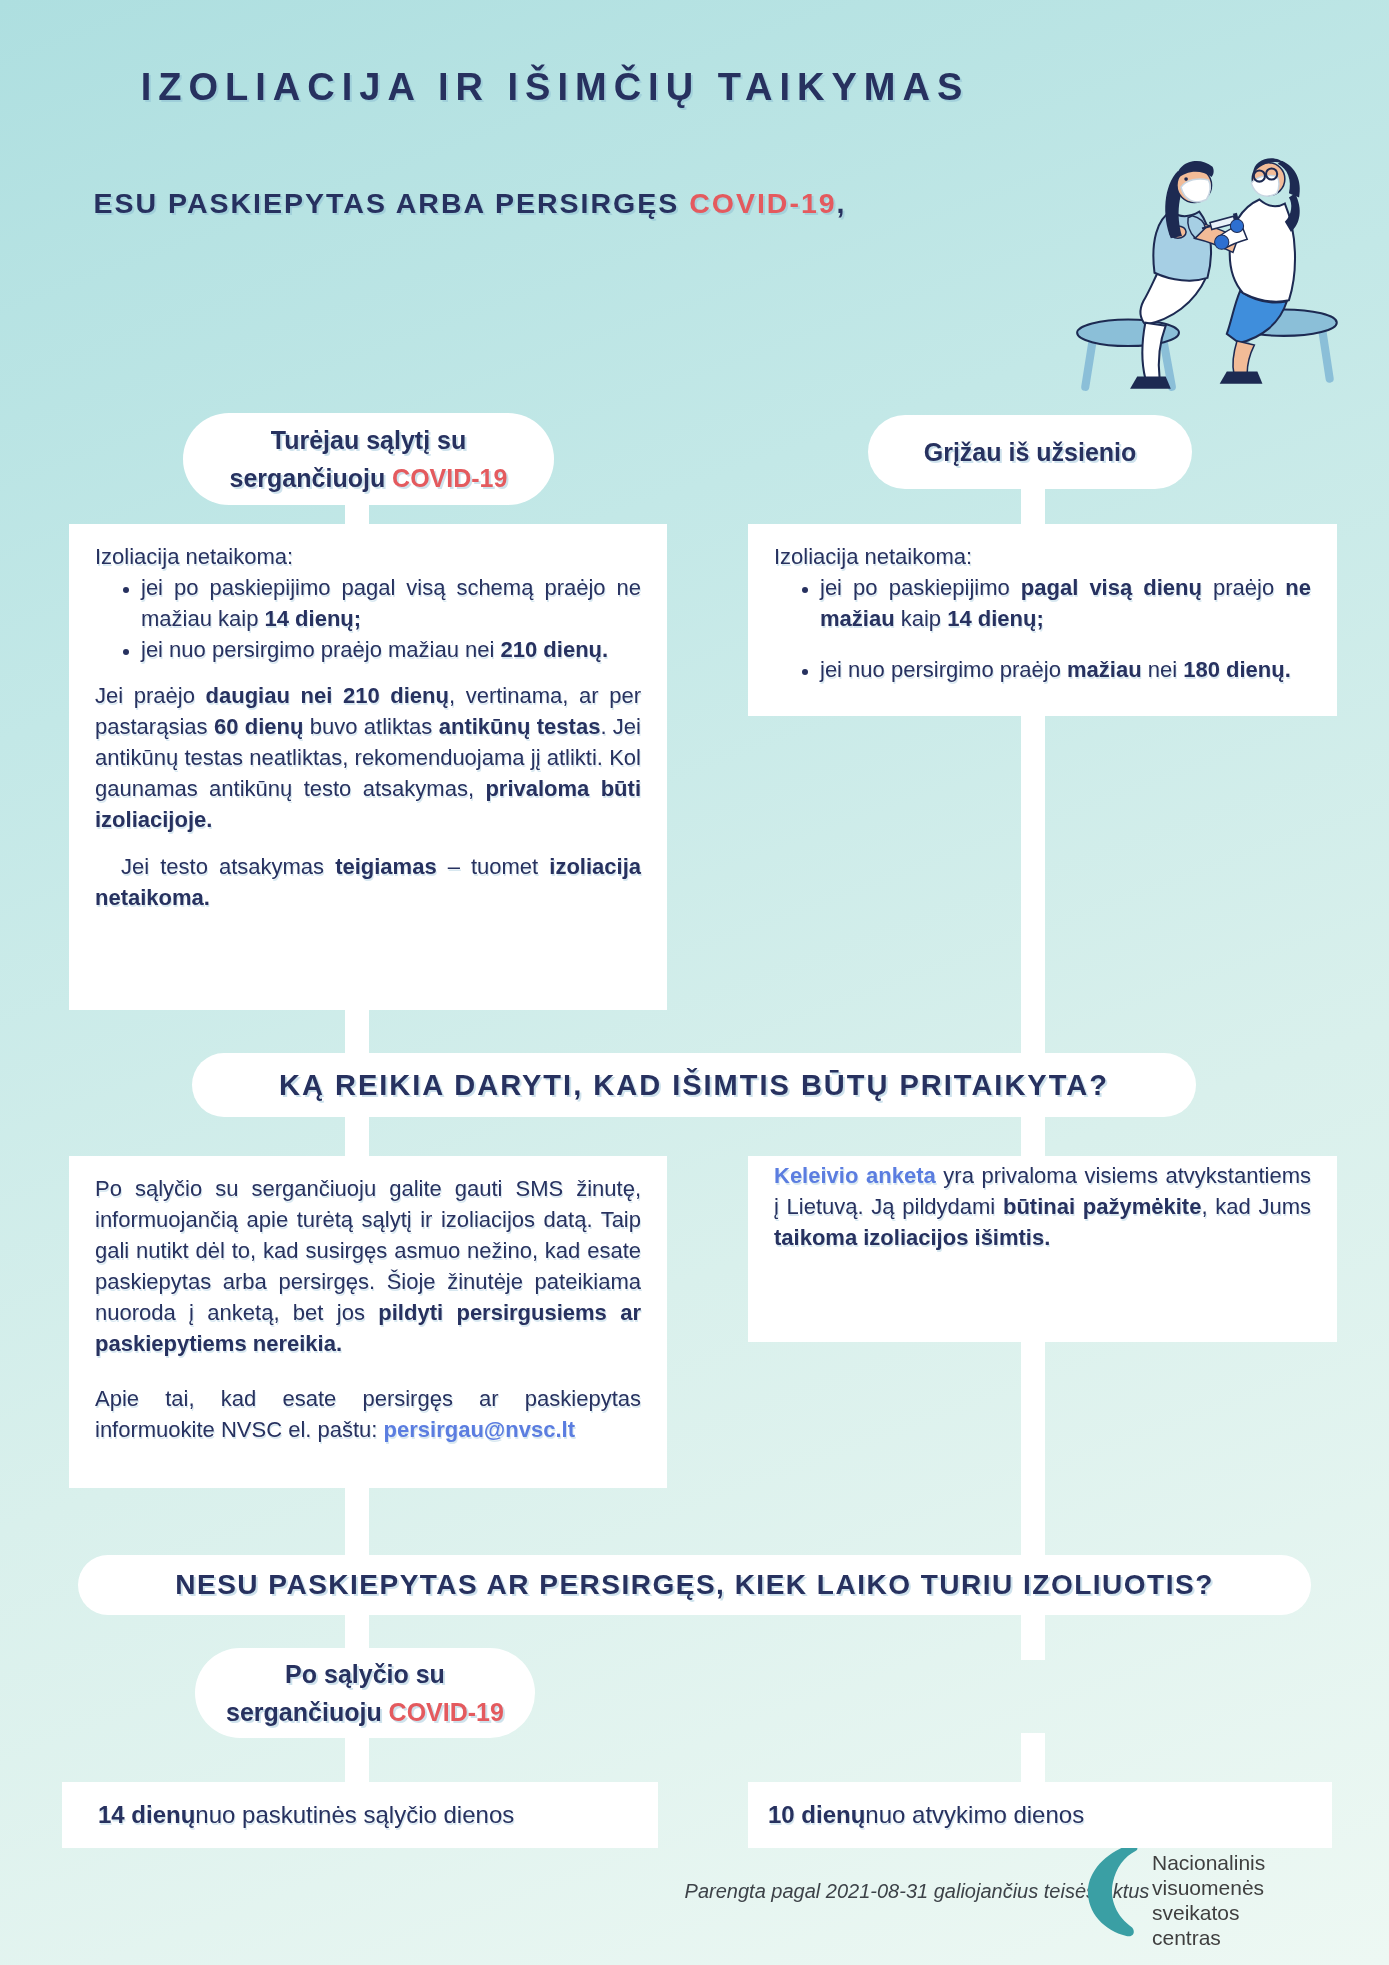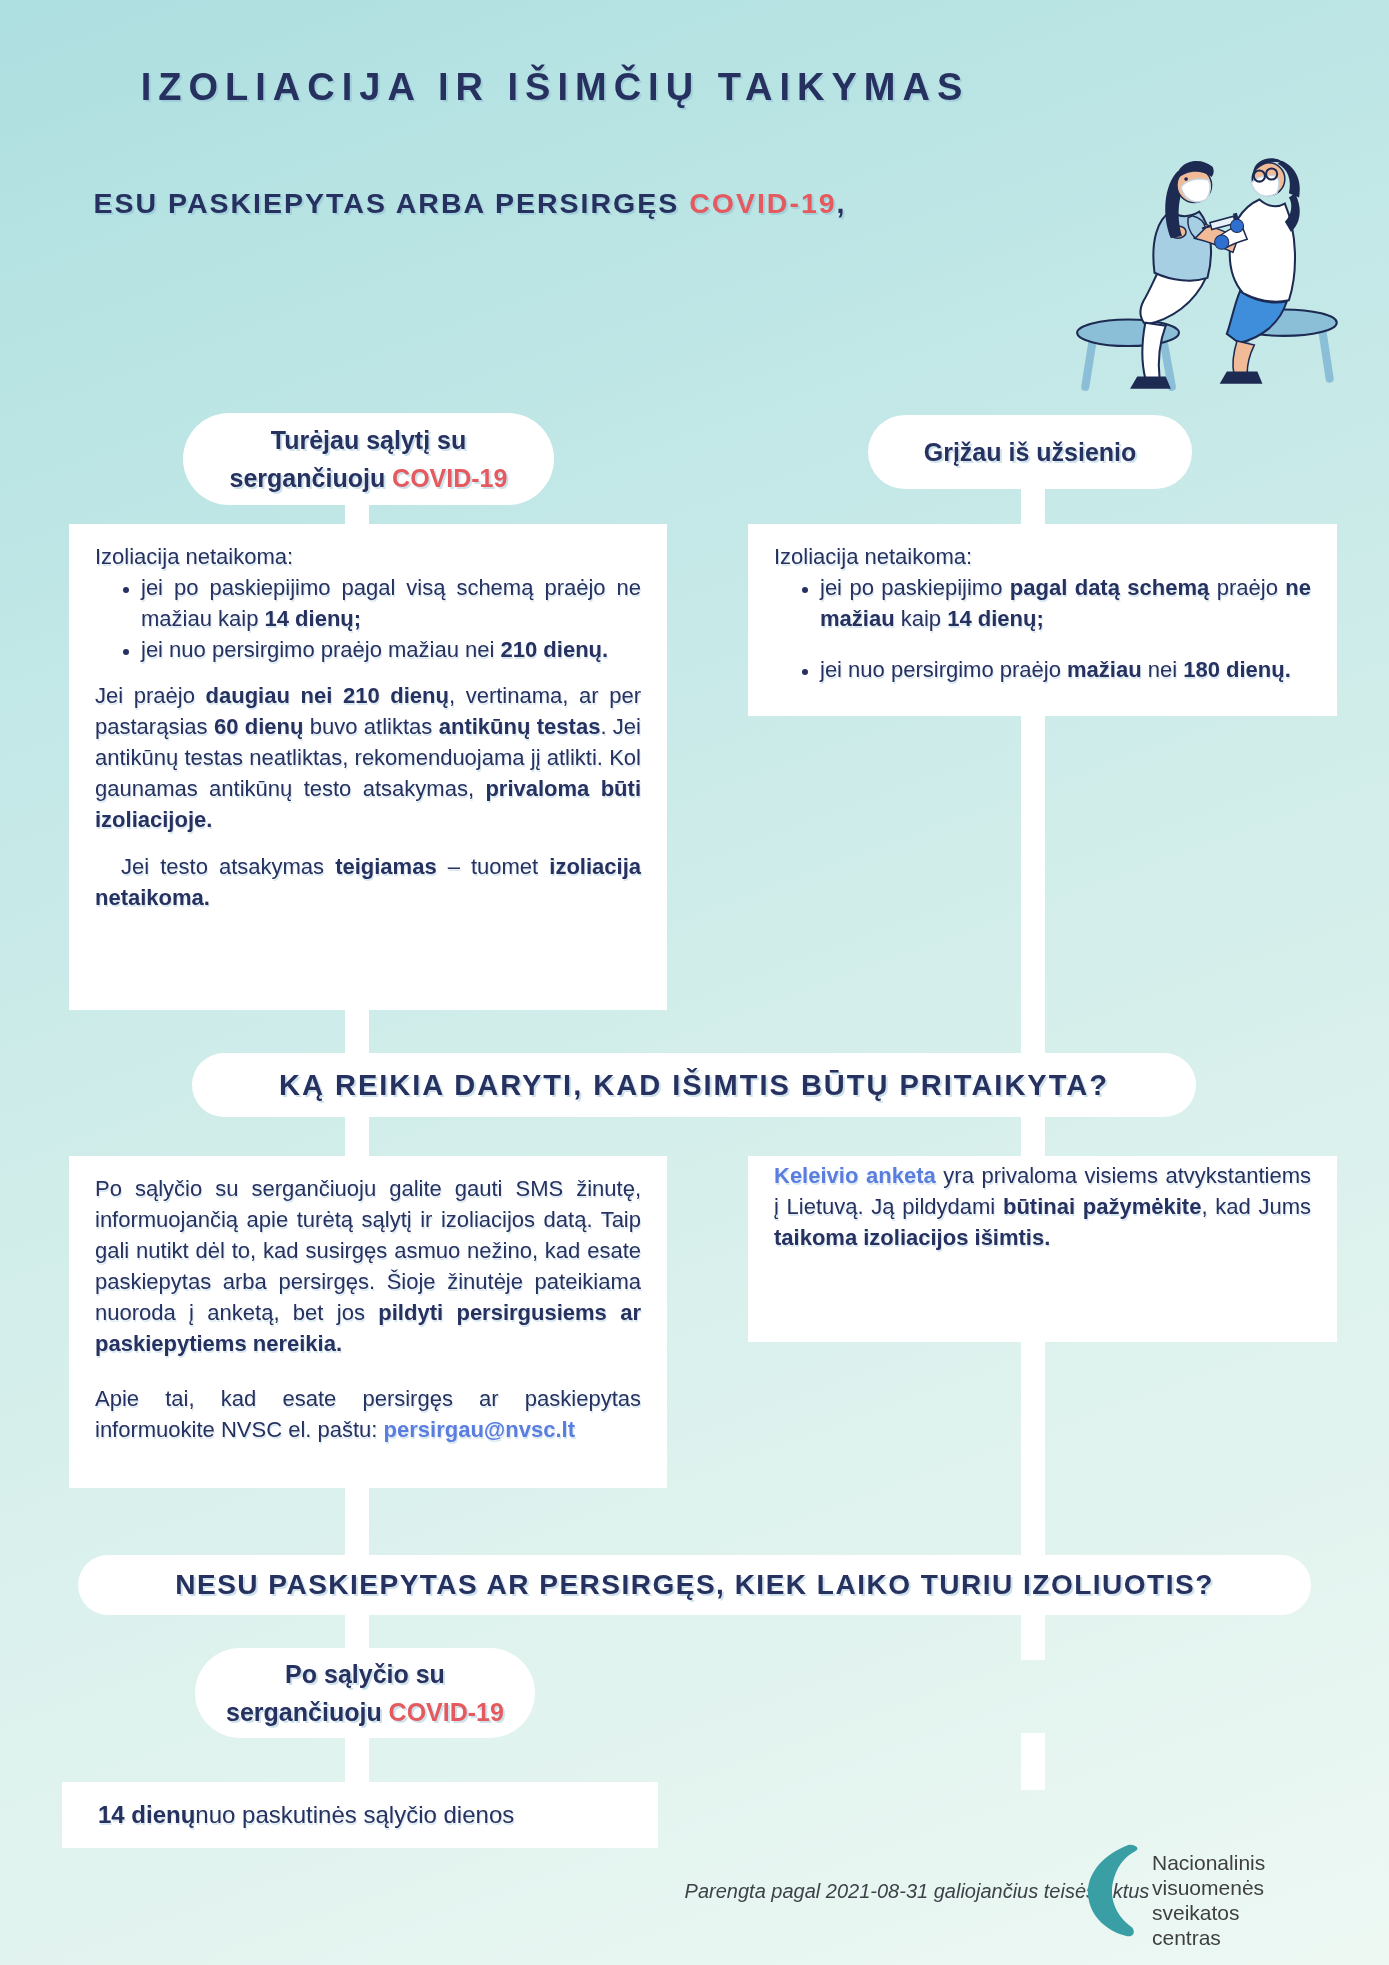"pagal datą schemą" span.seg-b { text: datą schemą -> visą dienų }
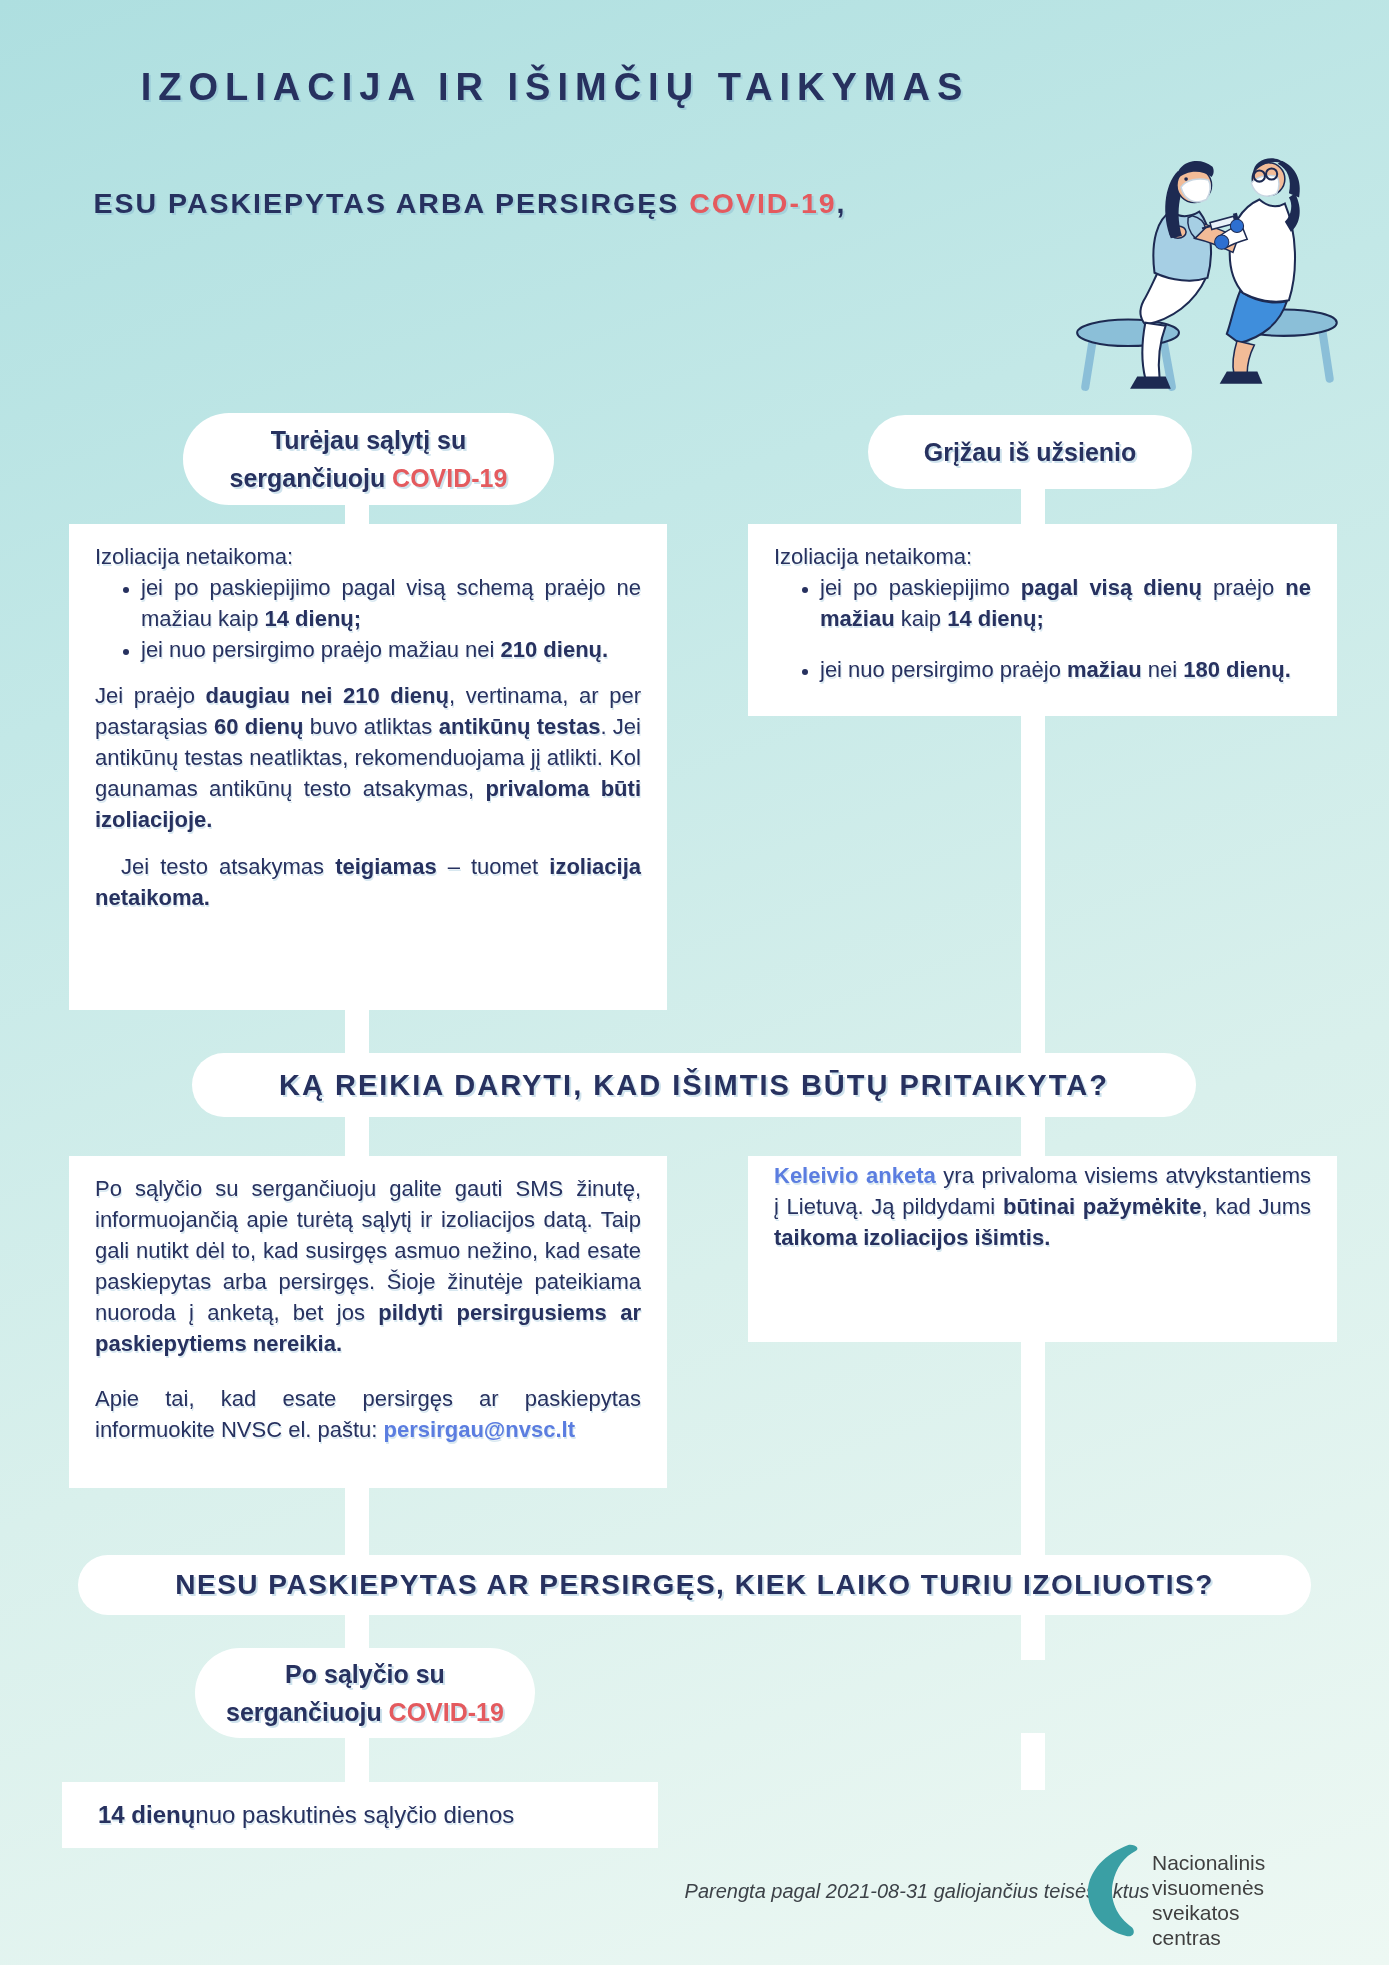"10 dienų" div.bar { html: none -> <div> <span>10 dienų</span> <span> nuo atvykimo dienos</span> </div> }
